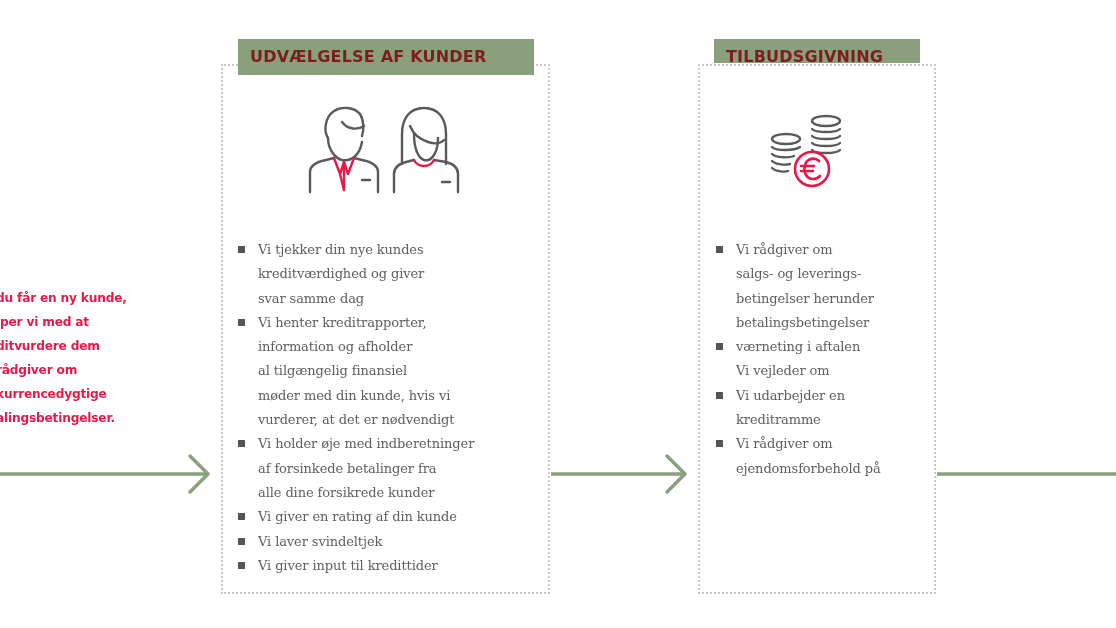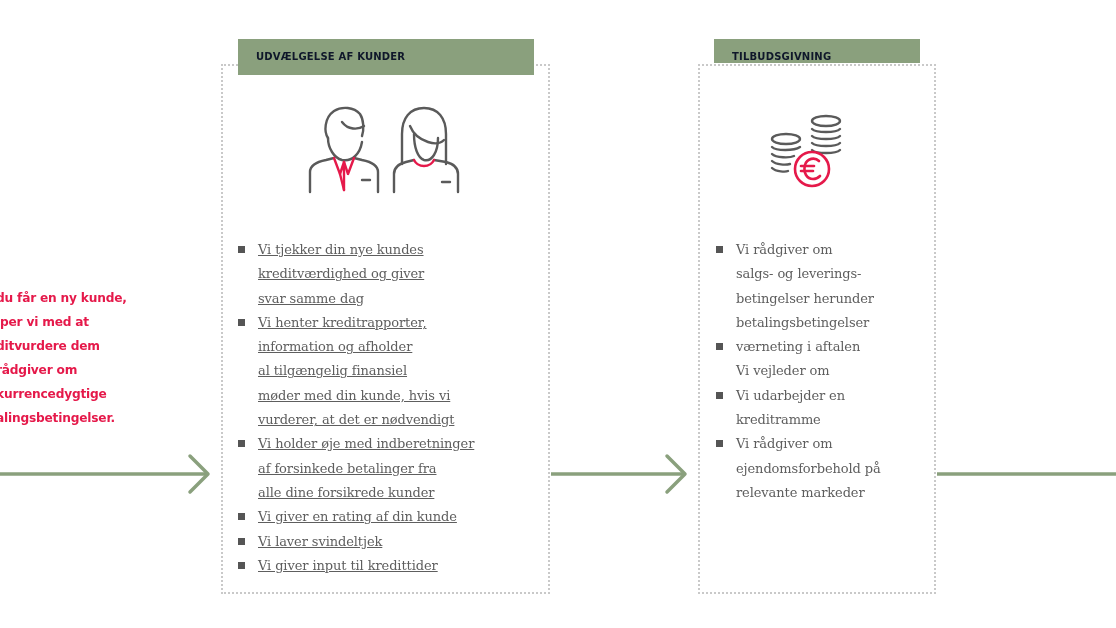"UDVÆLGELSE AF KUNDER" .header { color: #0f172a -> #7f1d1d; font-size: 10px -> 16px; padding-left: 18px -> 12px }
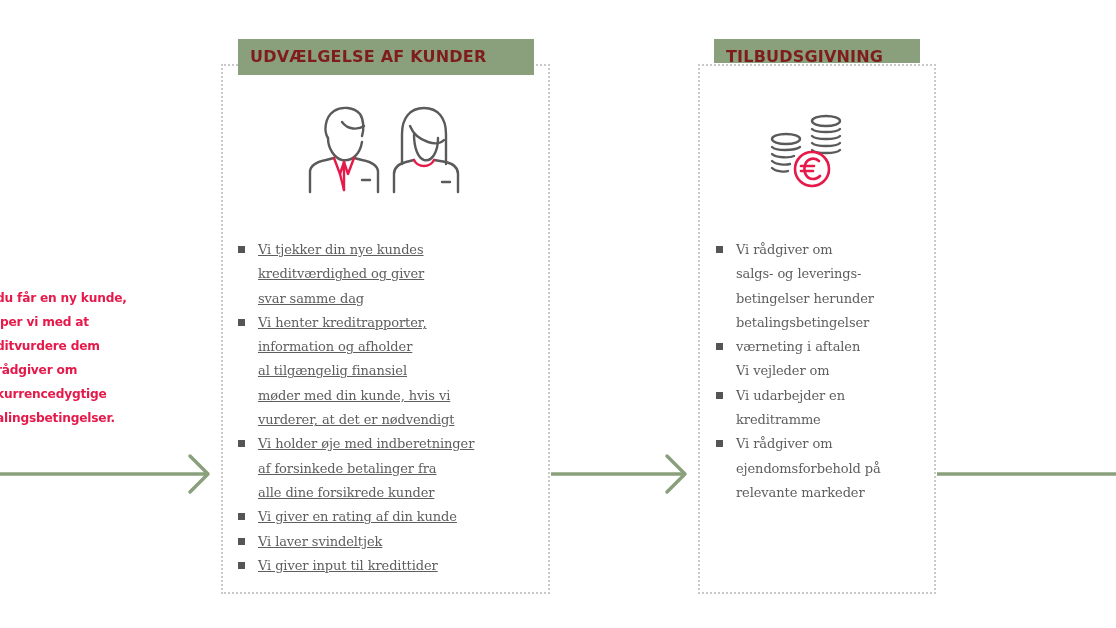"Vi tjekker din nye kundes" .list-1 { text-decoration: underline -> none }
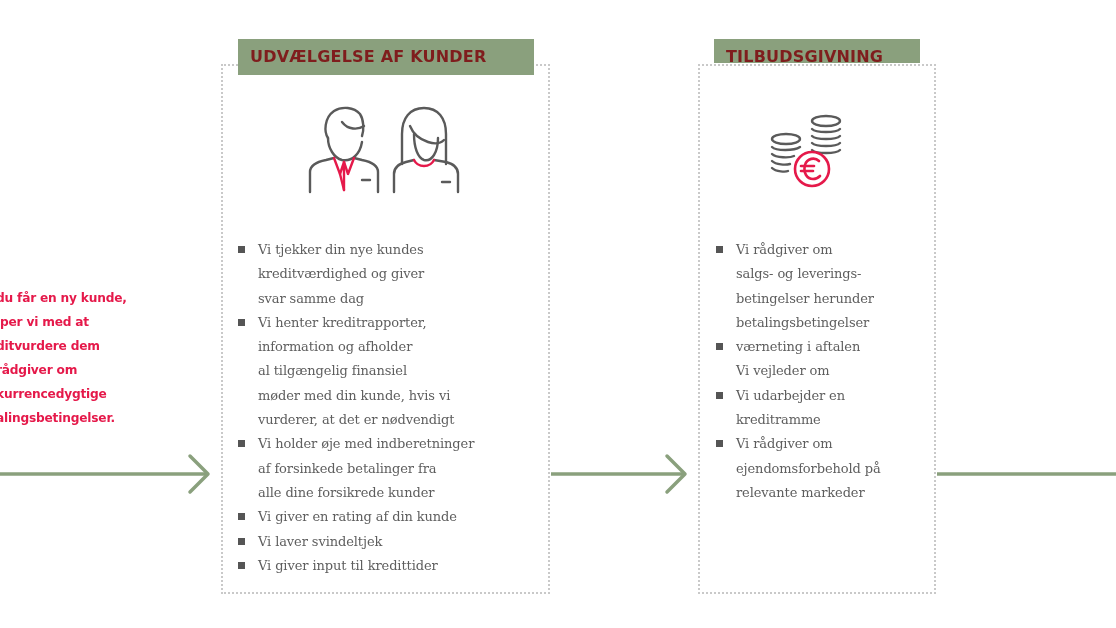"relevante markeder" span.line { html: <span>relevante markeder</span> -> none }
